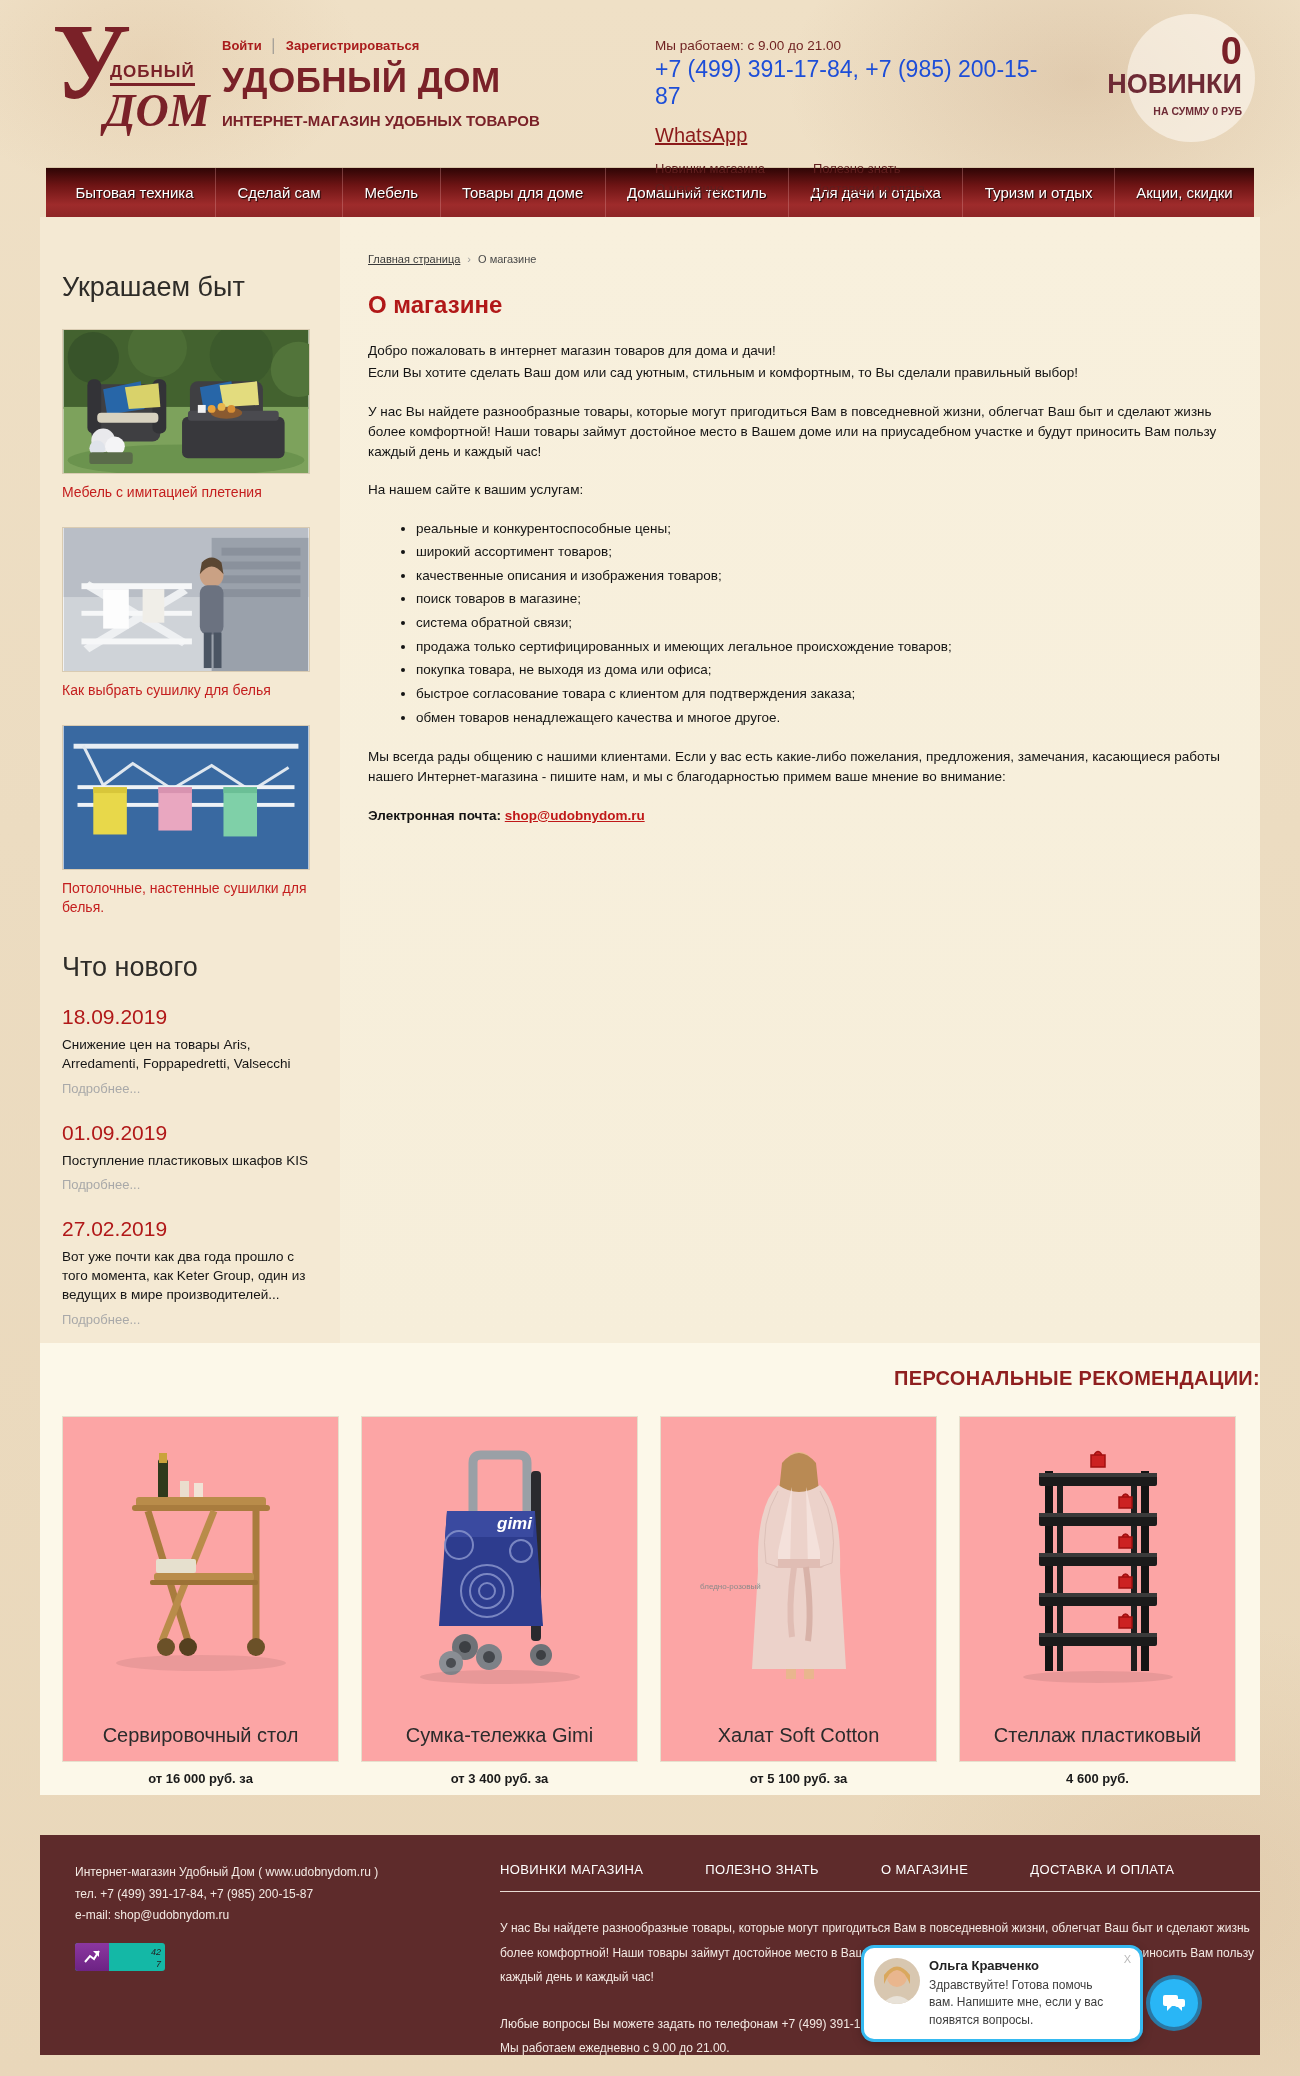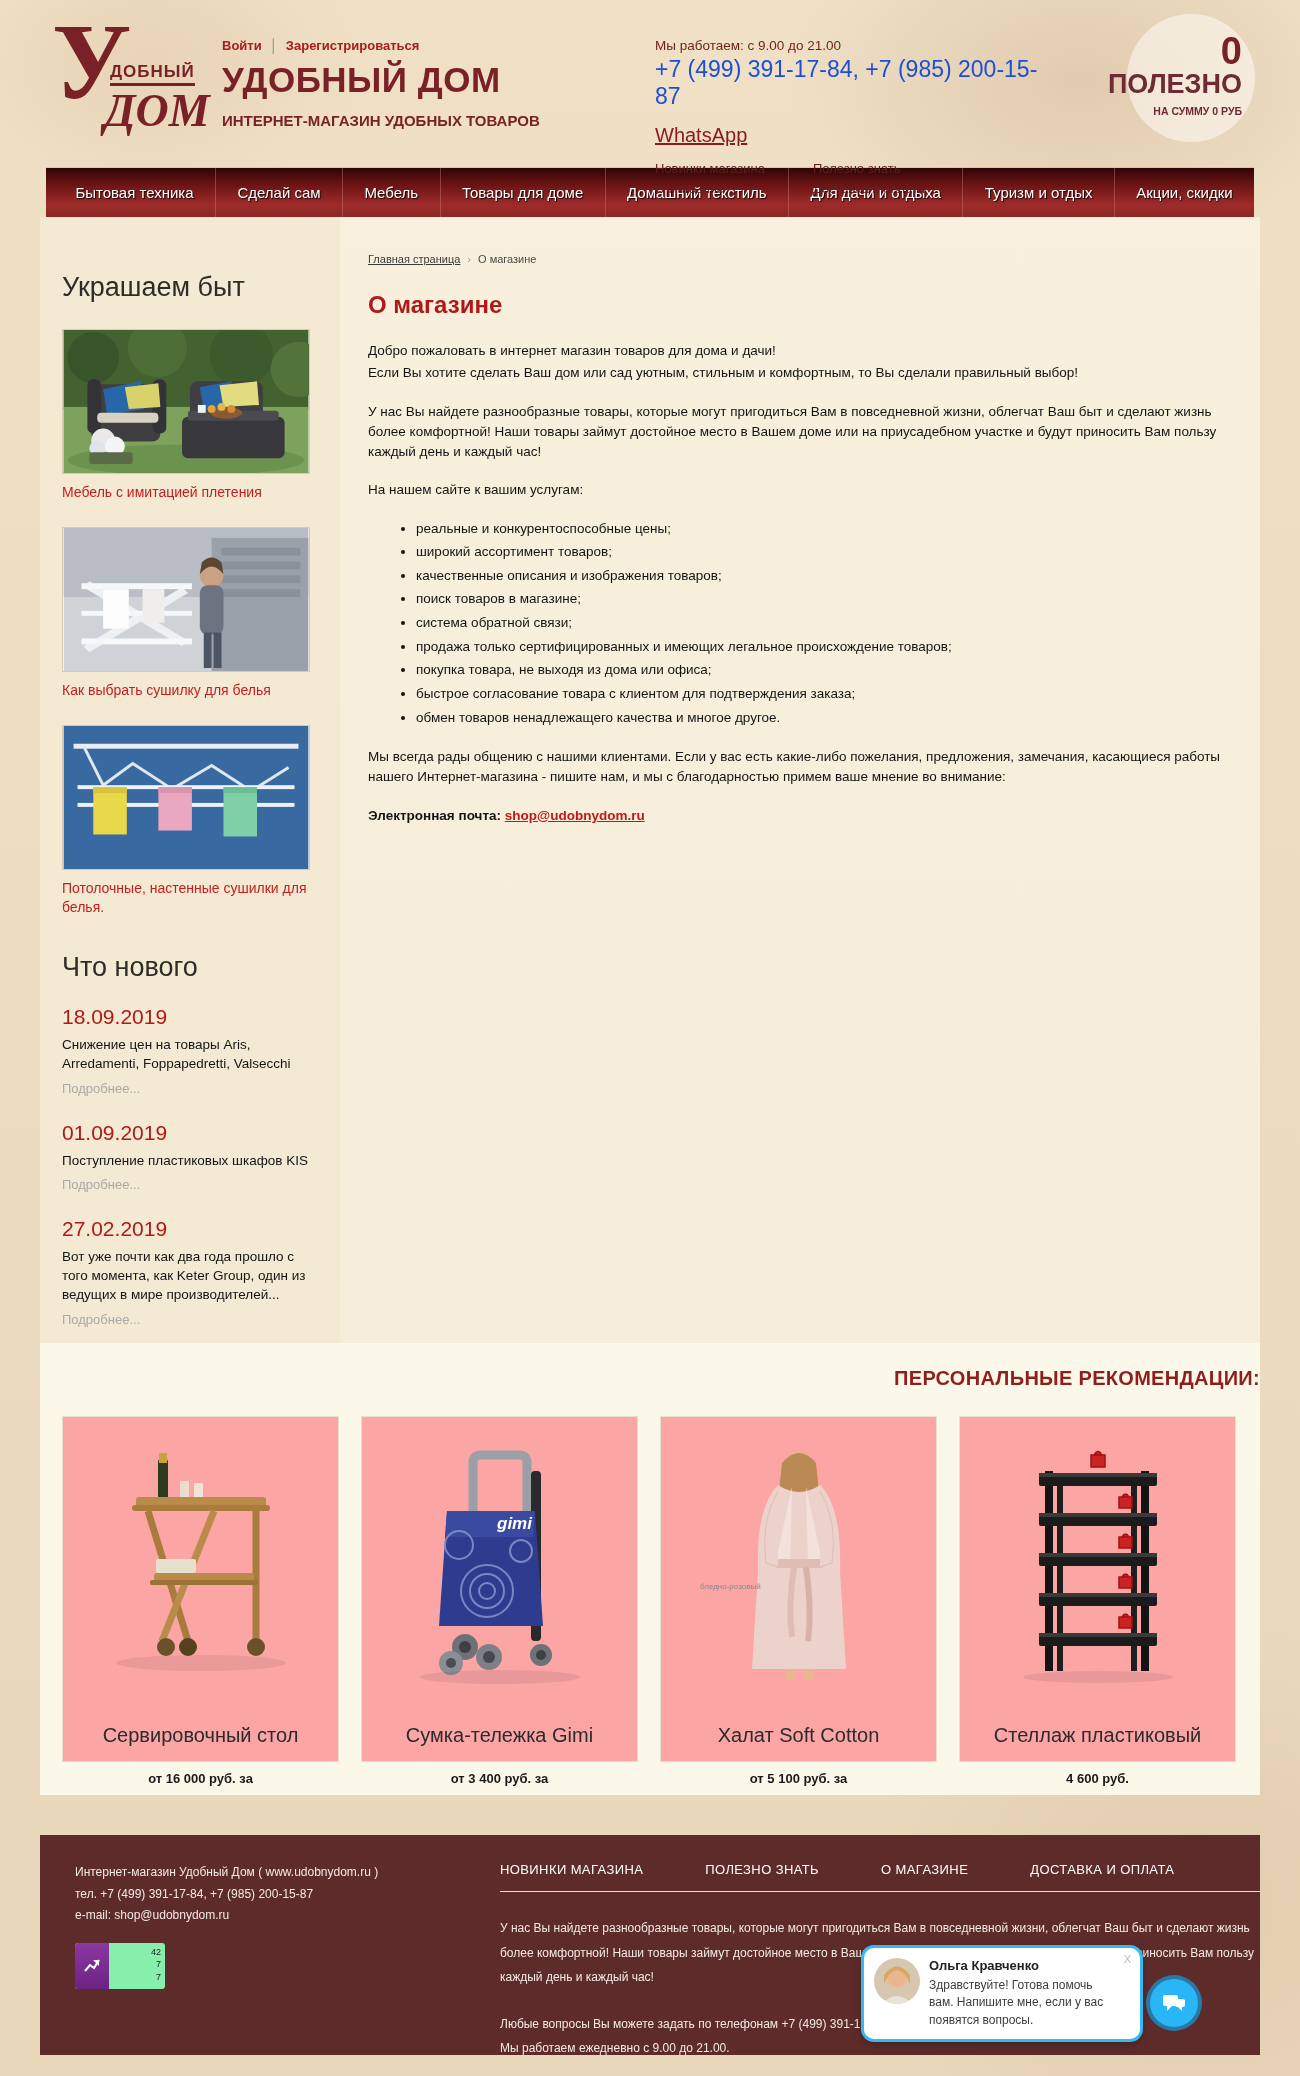"ПОЛЕЗНО" div.cart-label { text: ПОЛЕЗНО -> НОВИНКИ }
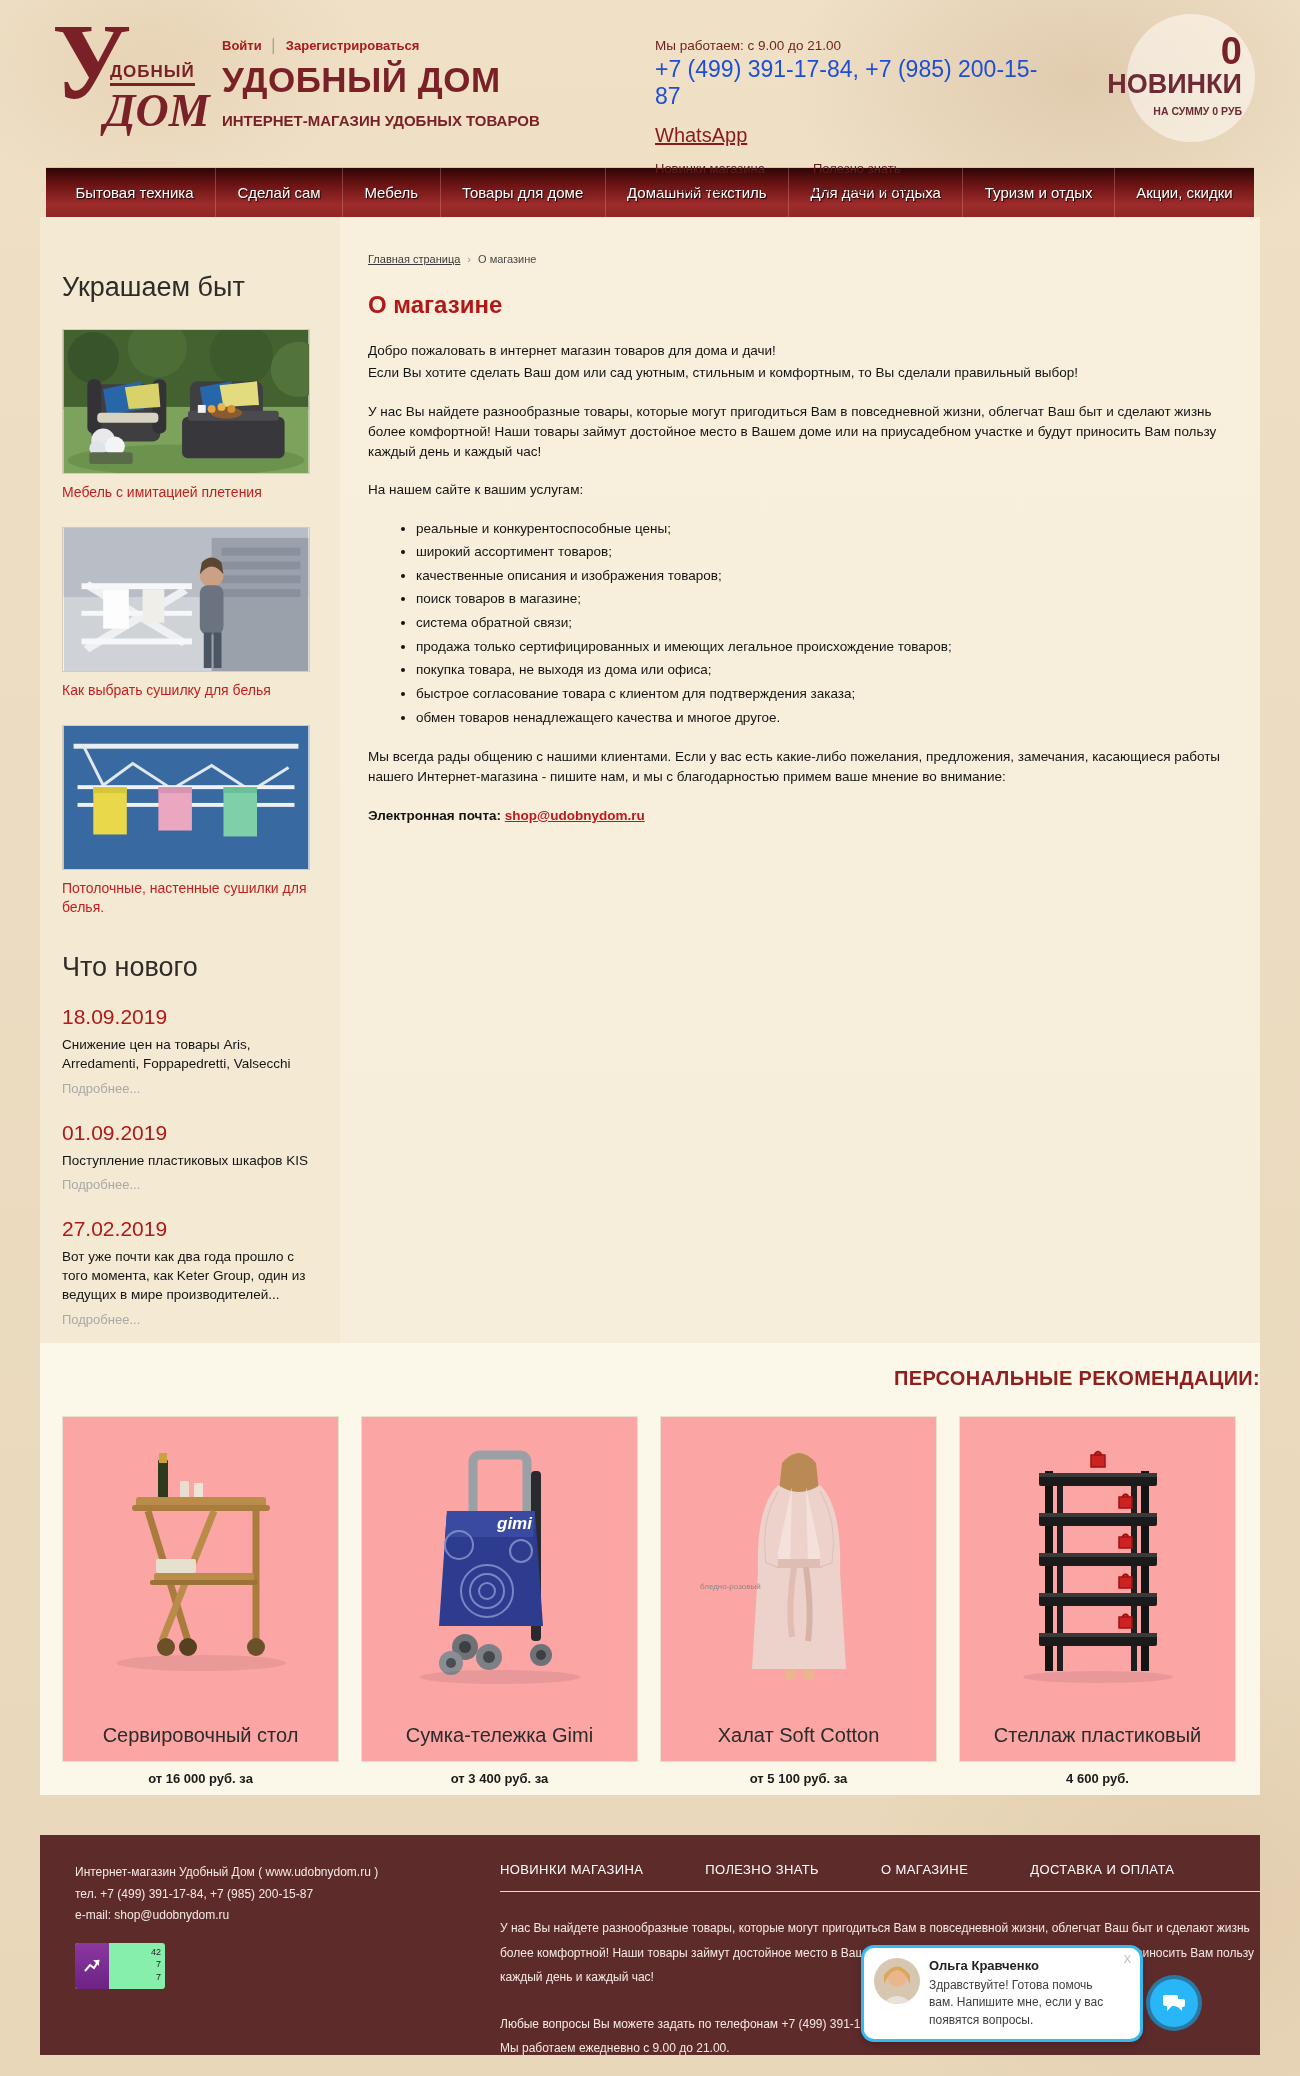"42" .counter { background: #86efac -> #14b8a6; font-style: none -> italic; height: 46px -> 28px }
